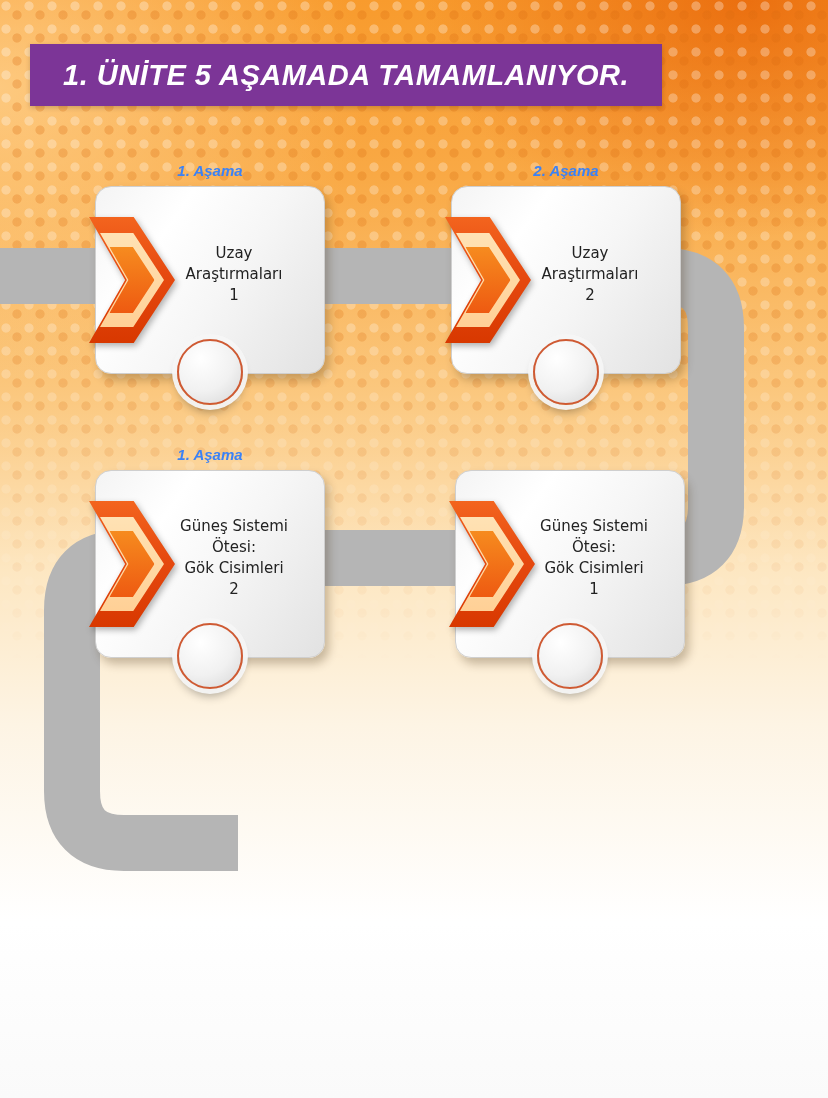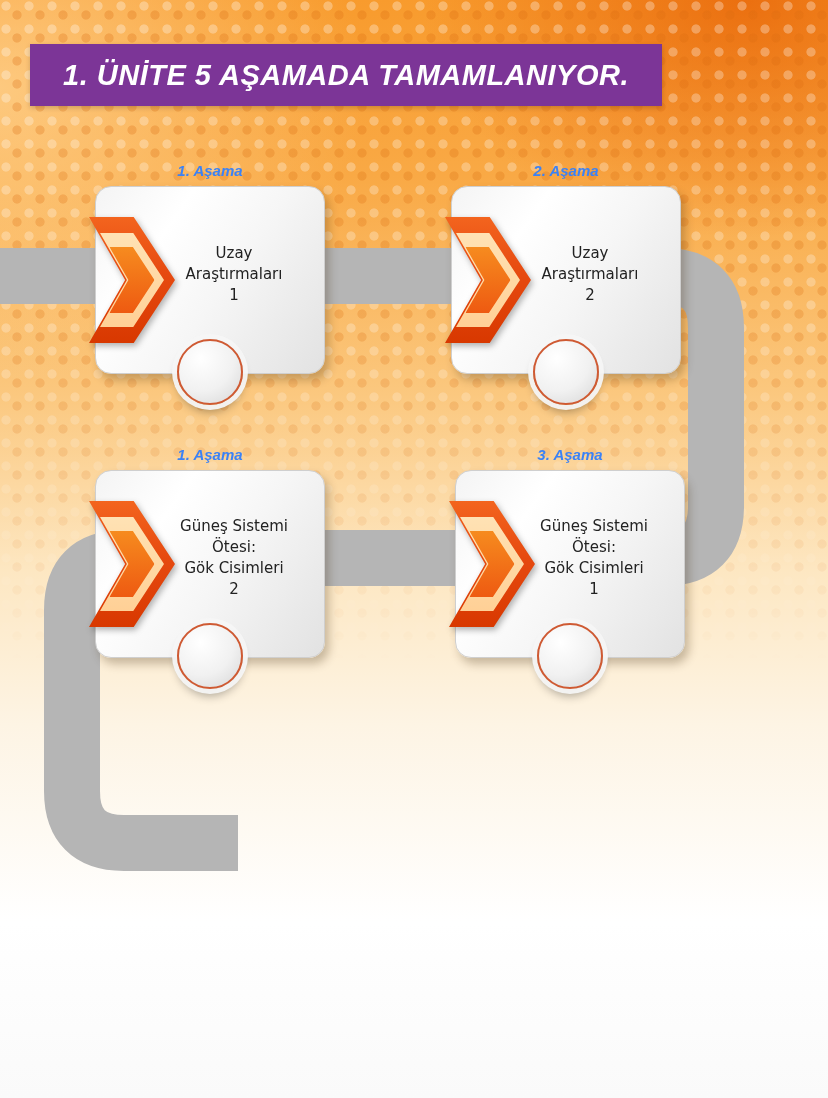"3. Aşama" div.stage-label { html: <div>3. Aşama</div> -> none }
